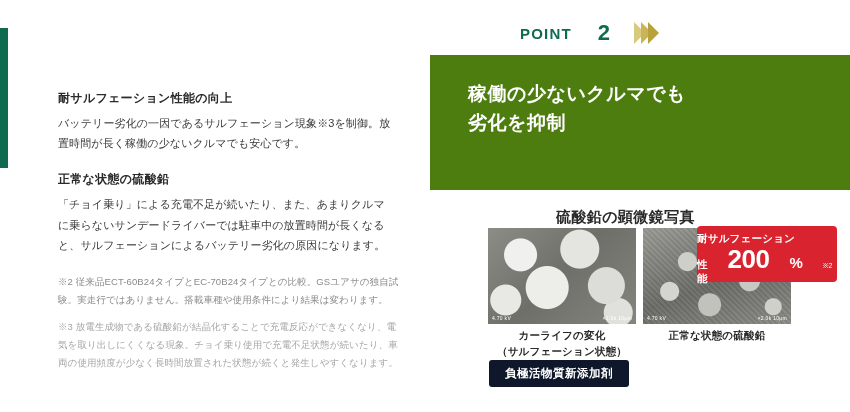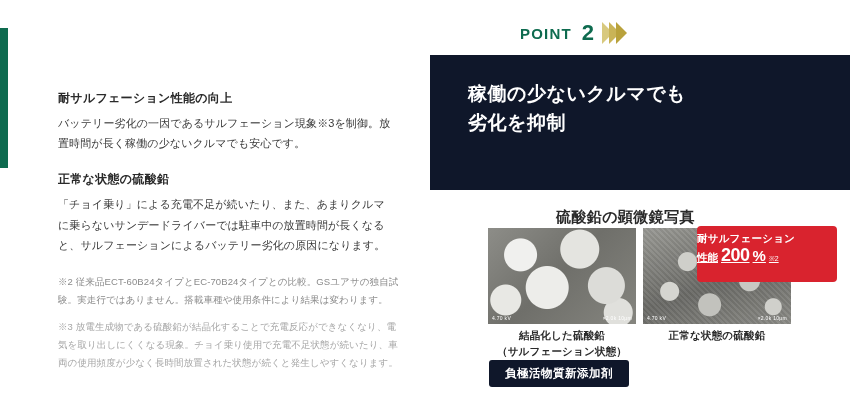"POINT" .point-header { gap: 8px -> 24px }
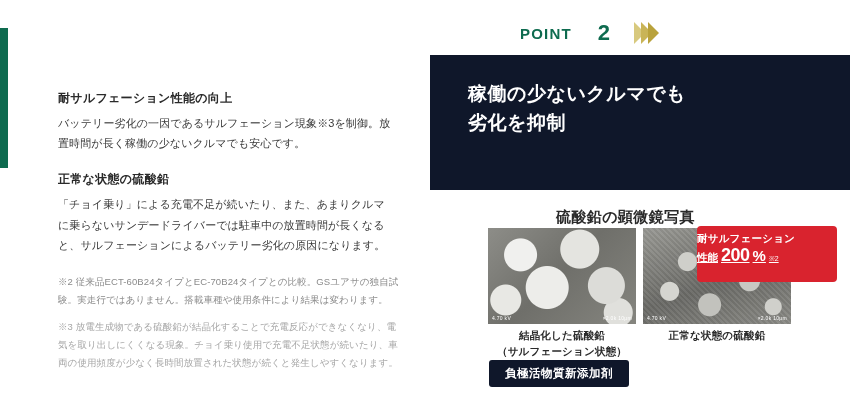"稼働の少ないクルマでも" .green-panel { background: #0f172a -> #4d7c0f }
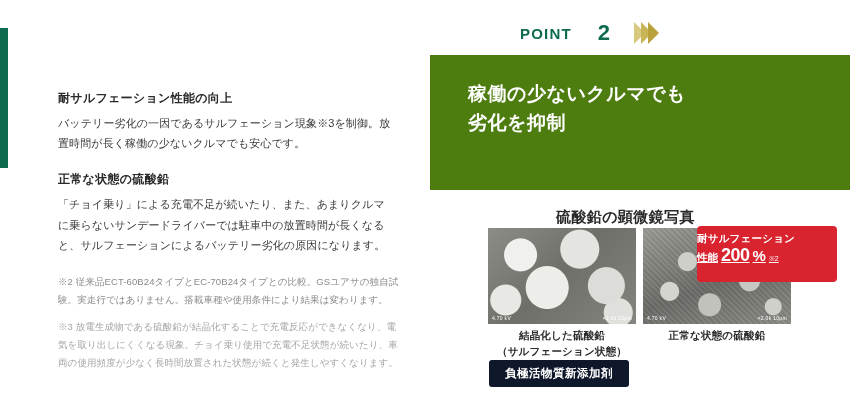"性能" .badge-line2 { gap: 3px -> 20px; text-decoration: underline -> none }
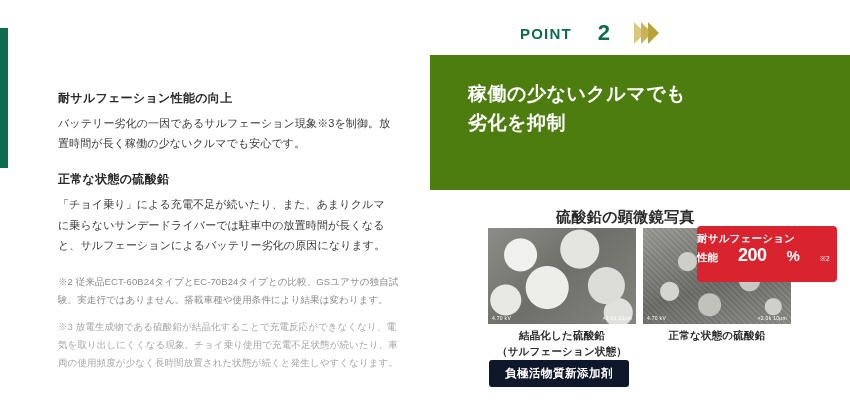"200" .badge-value { font-size: 18px -> 26px }
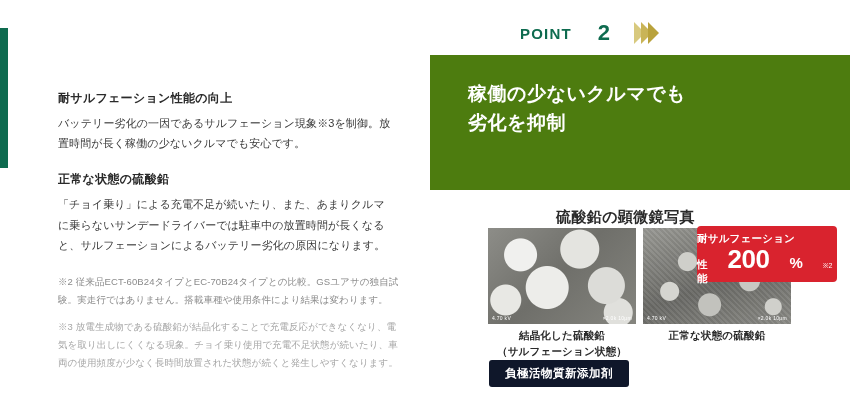"結晶化した硫酸鉛" div { text: 結晶化した硫酸鉛 -> カーライフの変化 }
